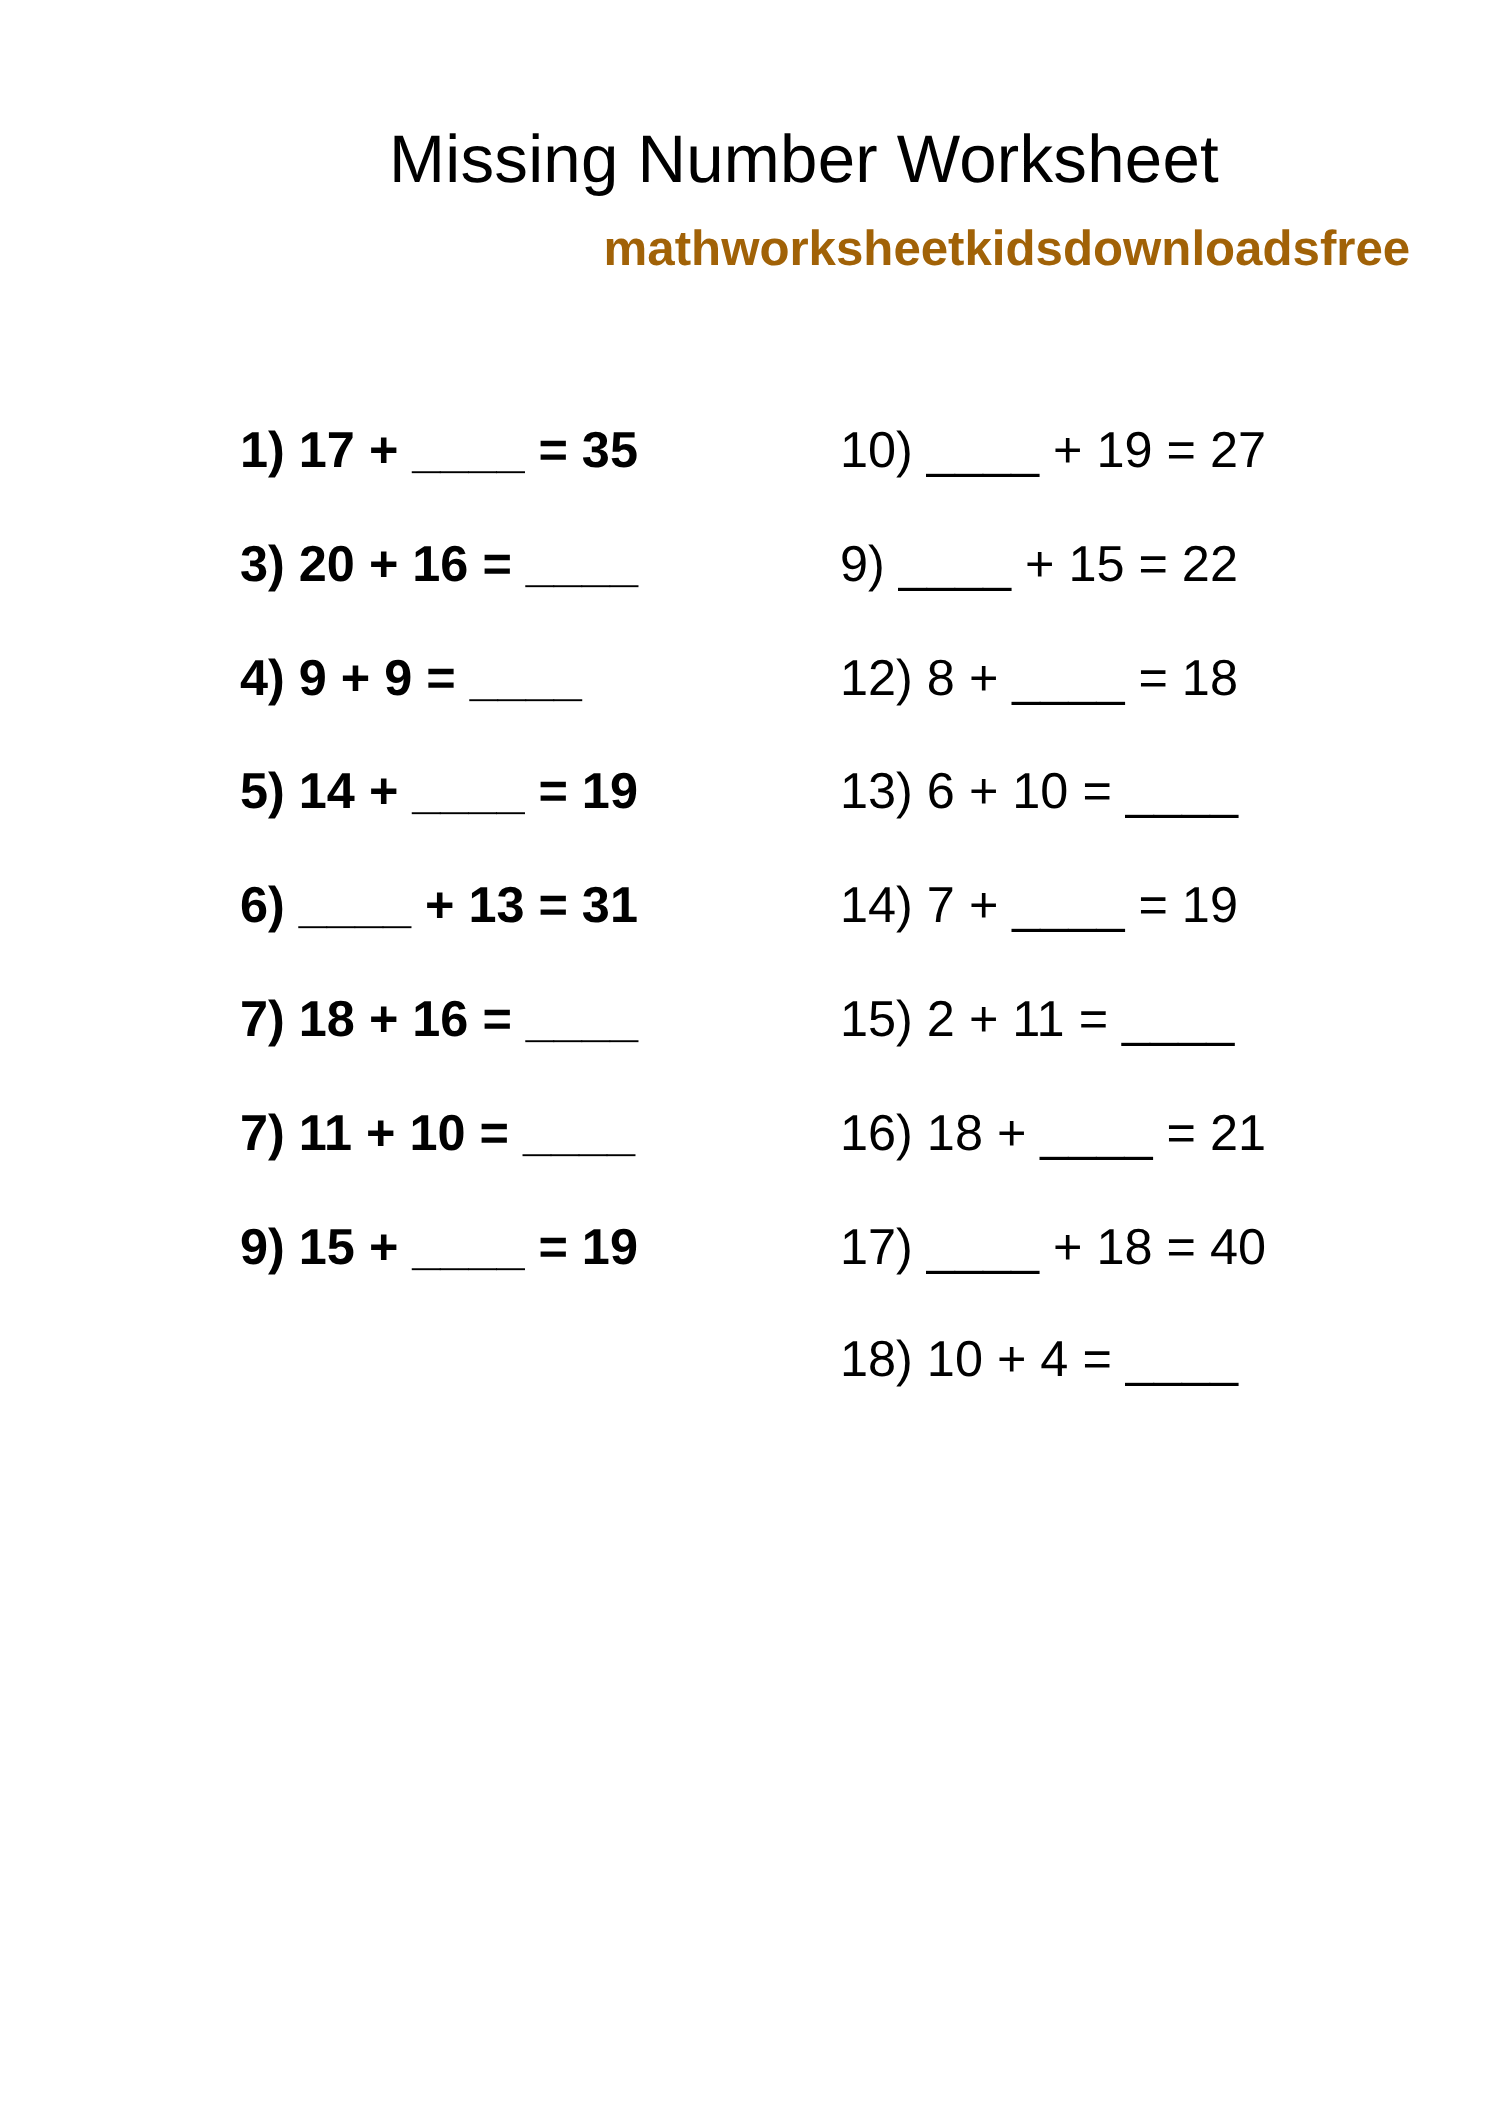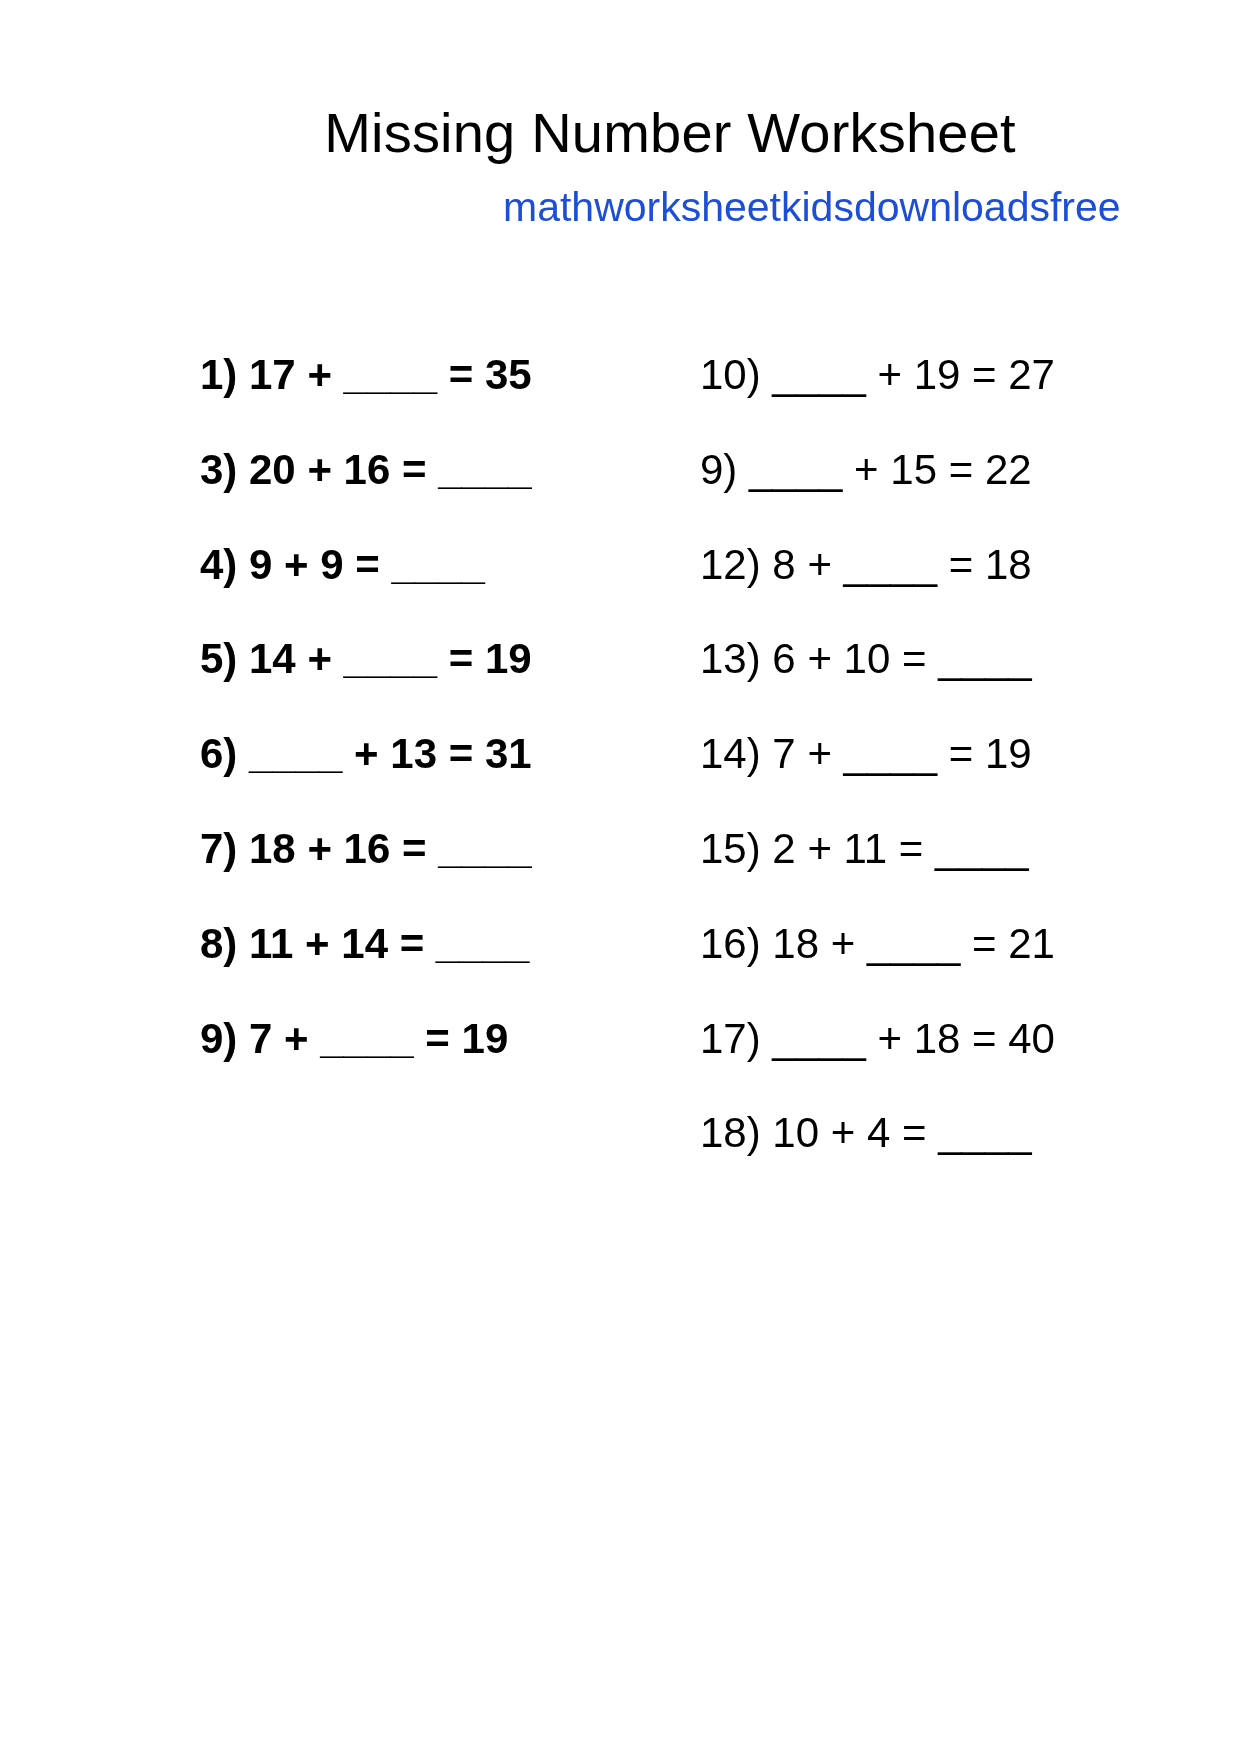"mathworksheetkidsdownloadsfree" .subtitle { color: #1d4ed8 -> #a16207; font-weight: none -> bold }
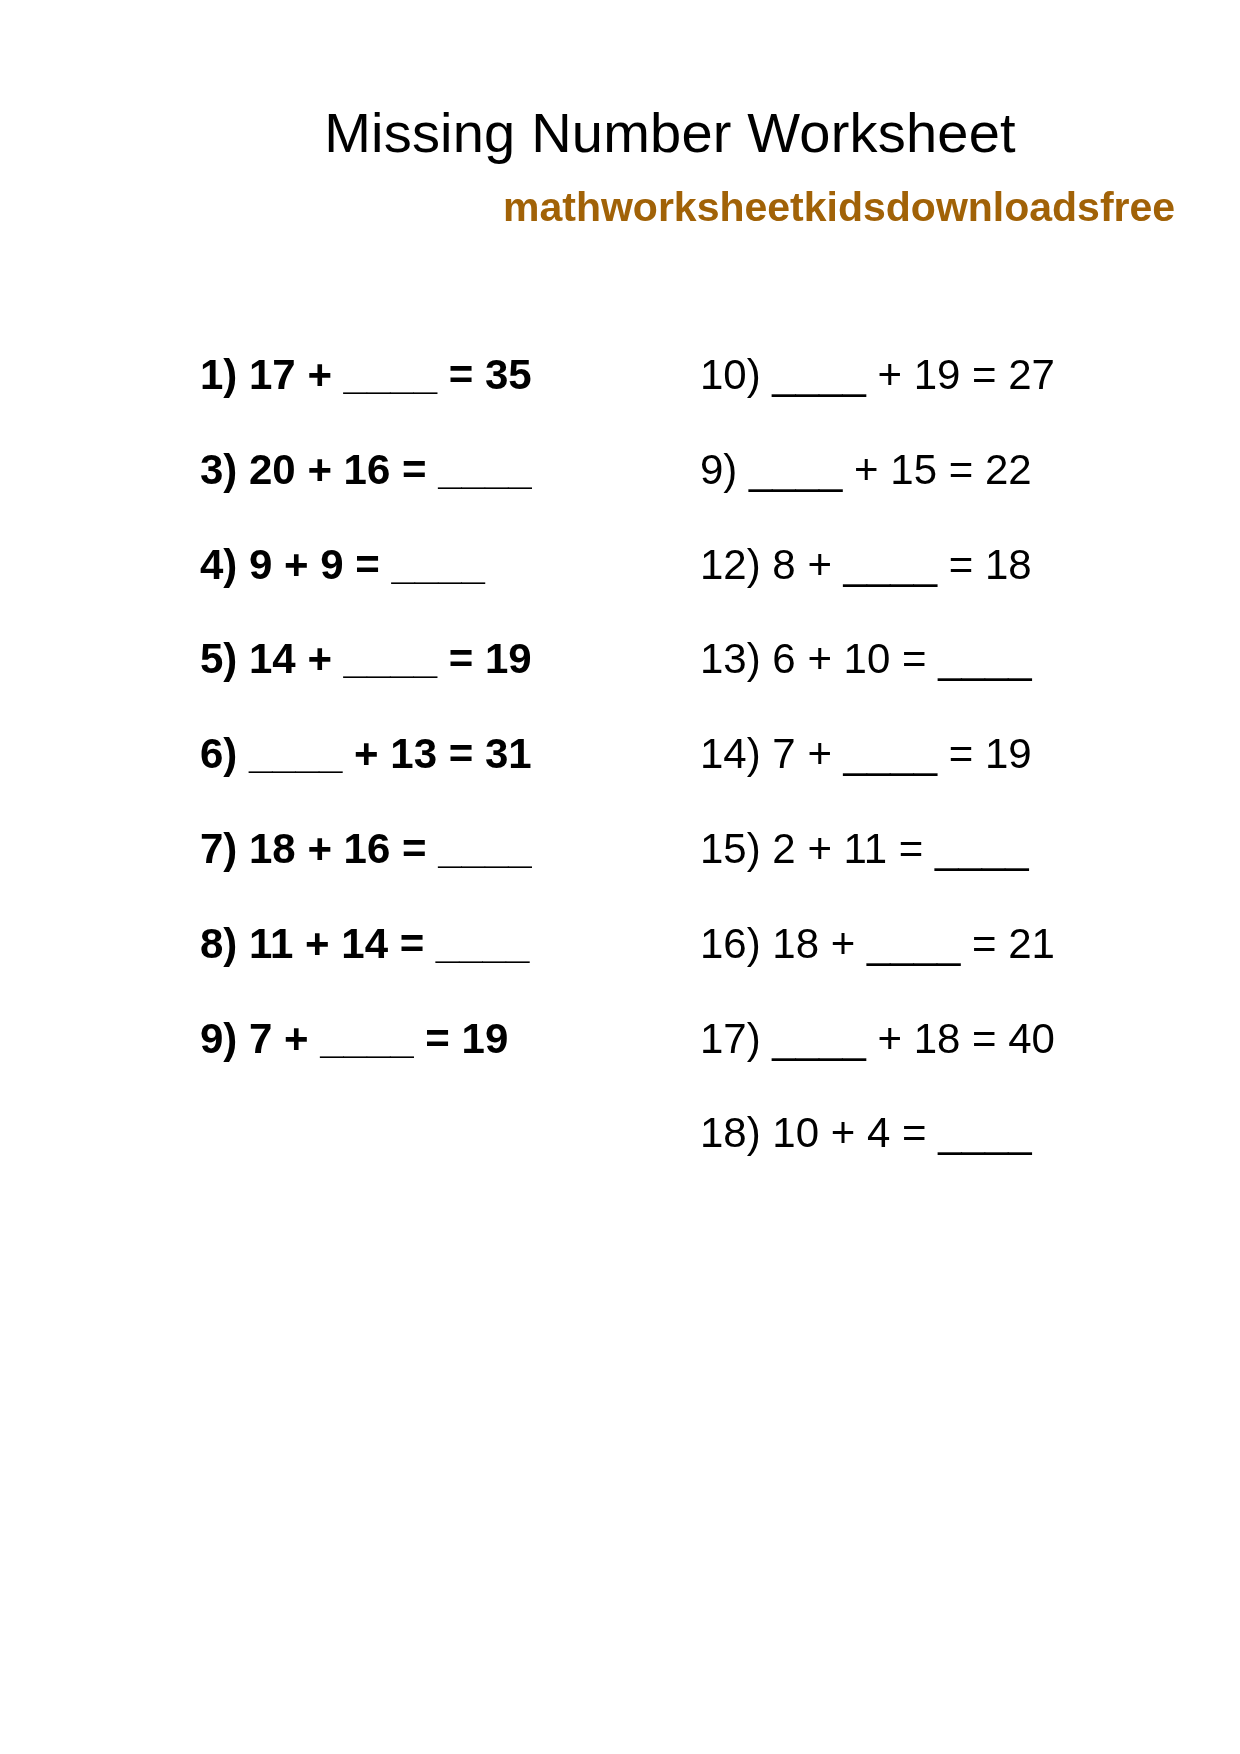"8) 11 + 14 =" div.problem { text: 8) 11 + 14 -> 7) 11 + 10 }
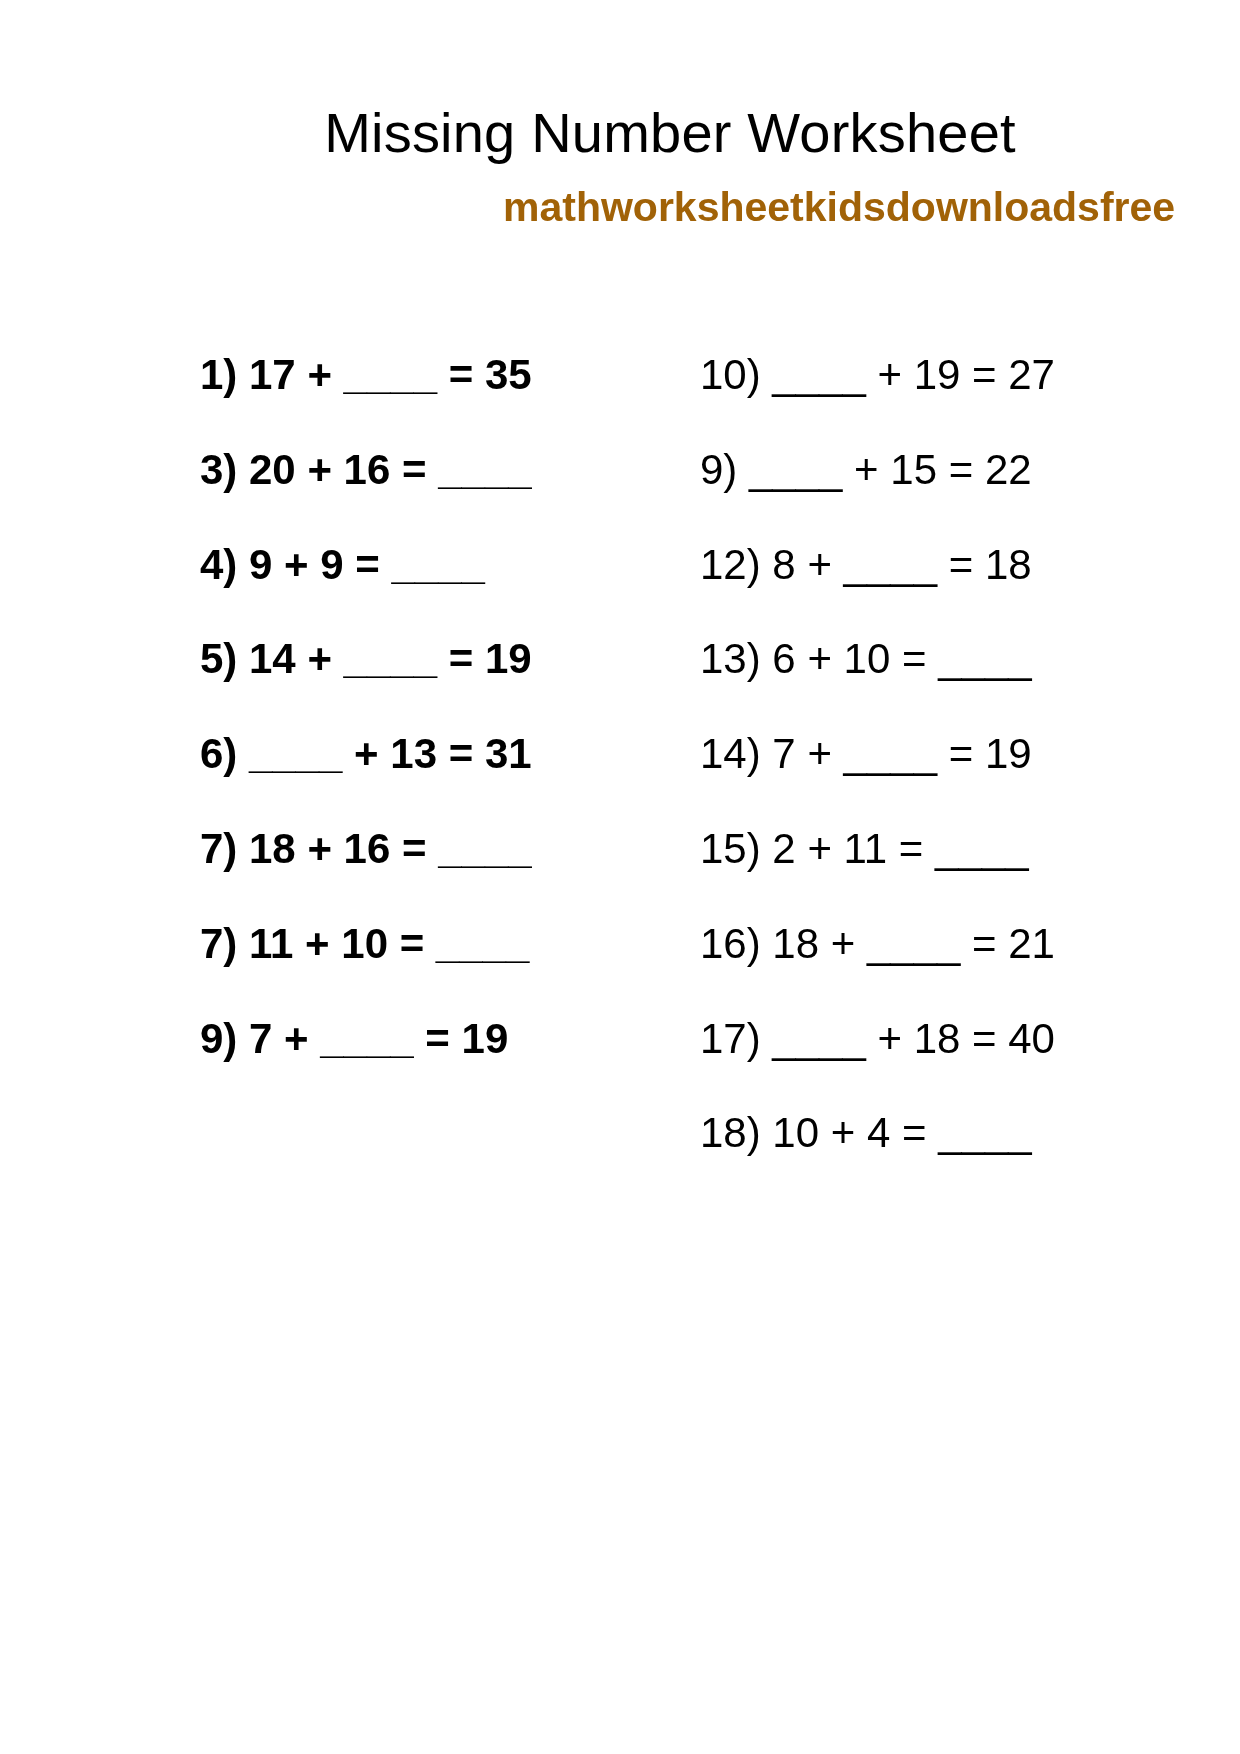"9) 7 + ____ =" div.problem { text: 7 -> 15 }
